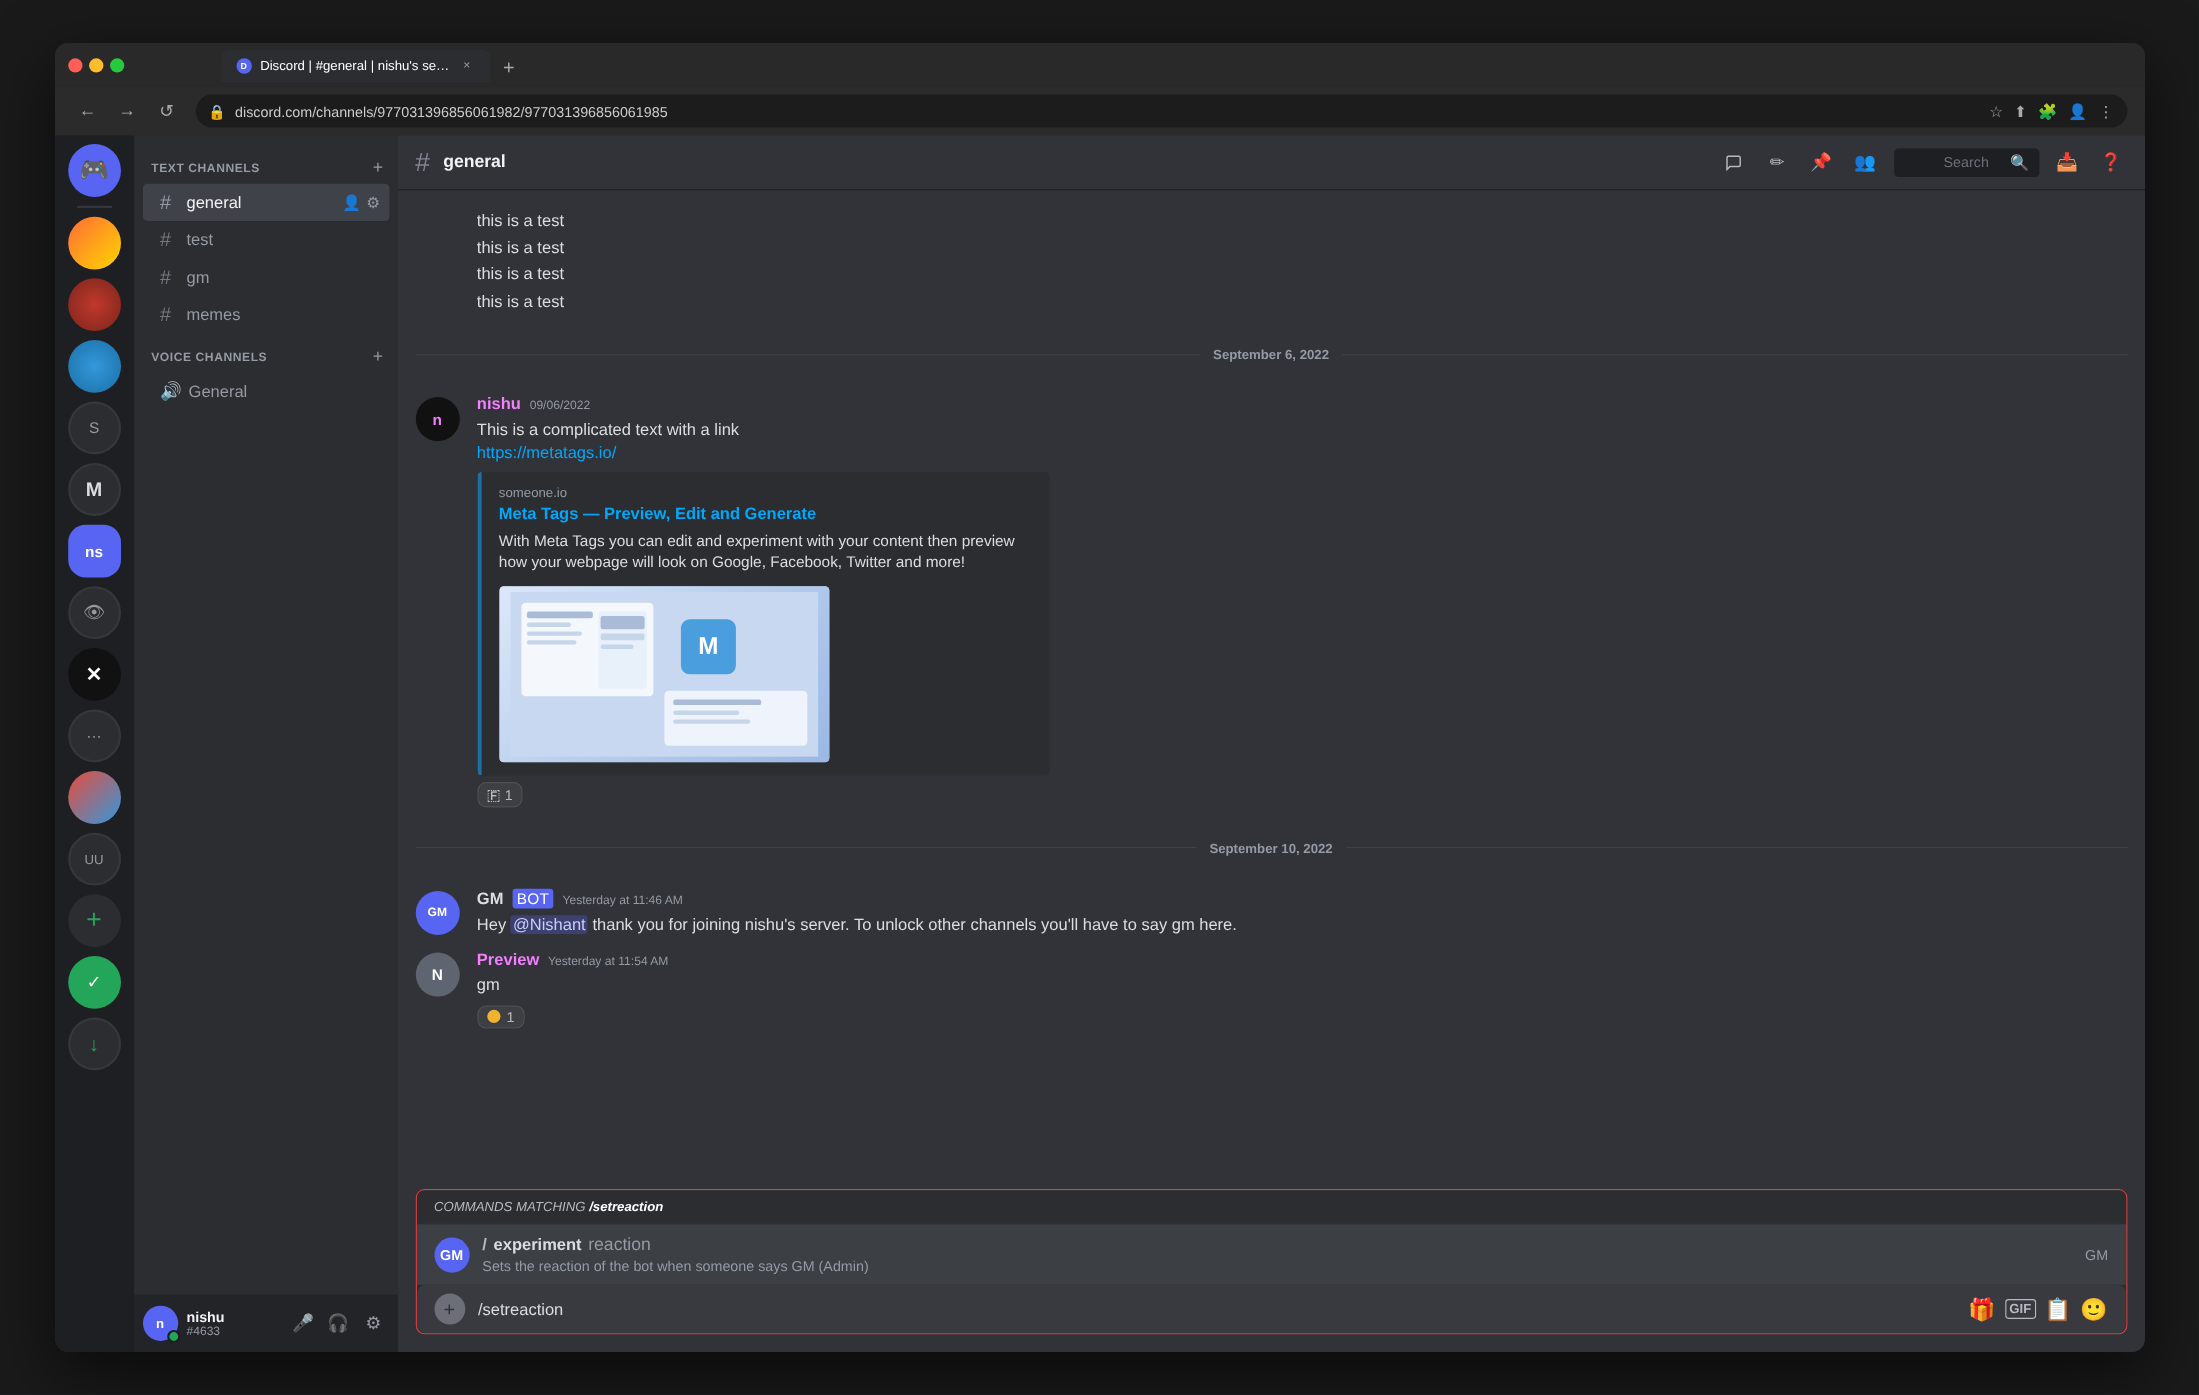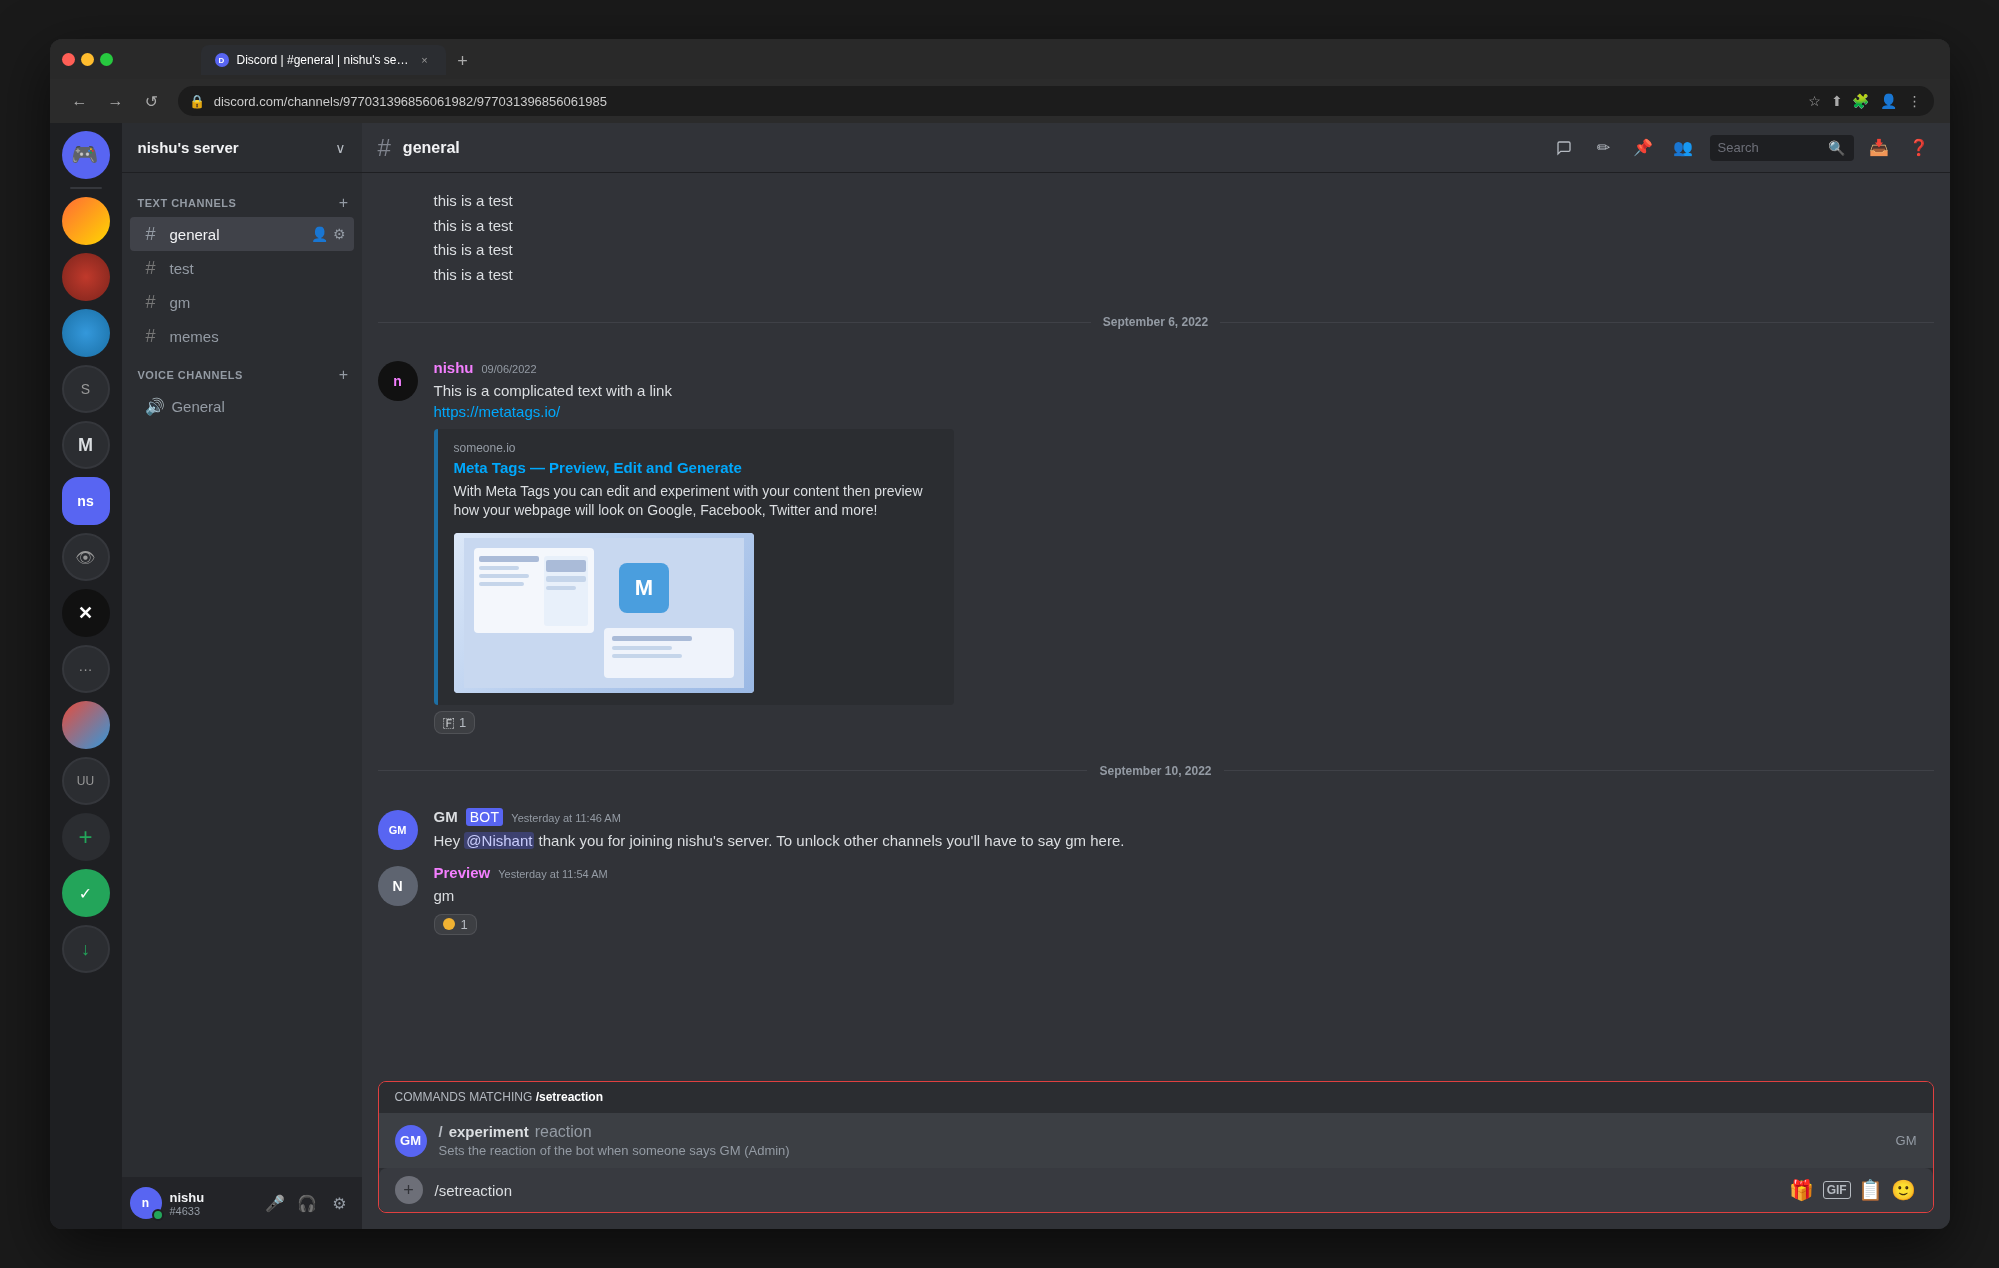"nishu's server" div.server-name-header { html: <div> <span>nishu's server</span> <span>∨</span> </div> -> none }
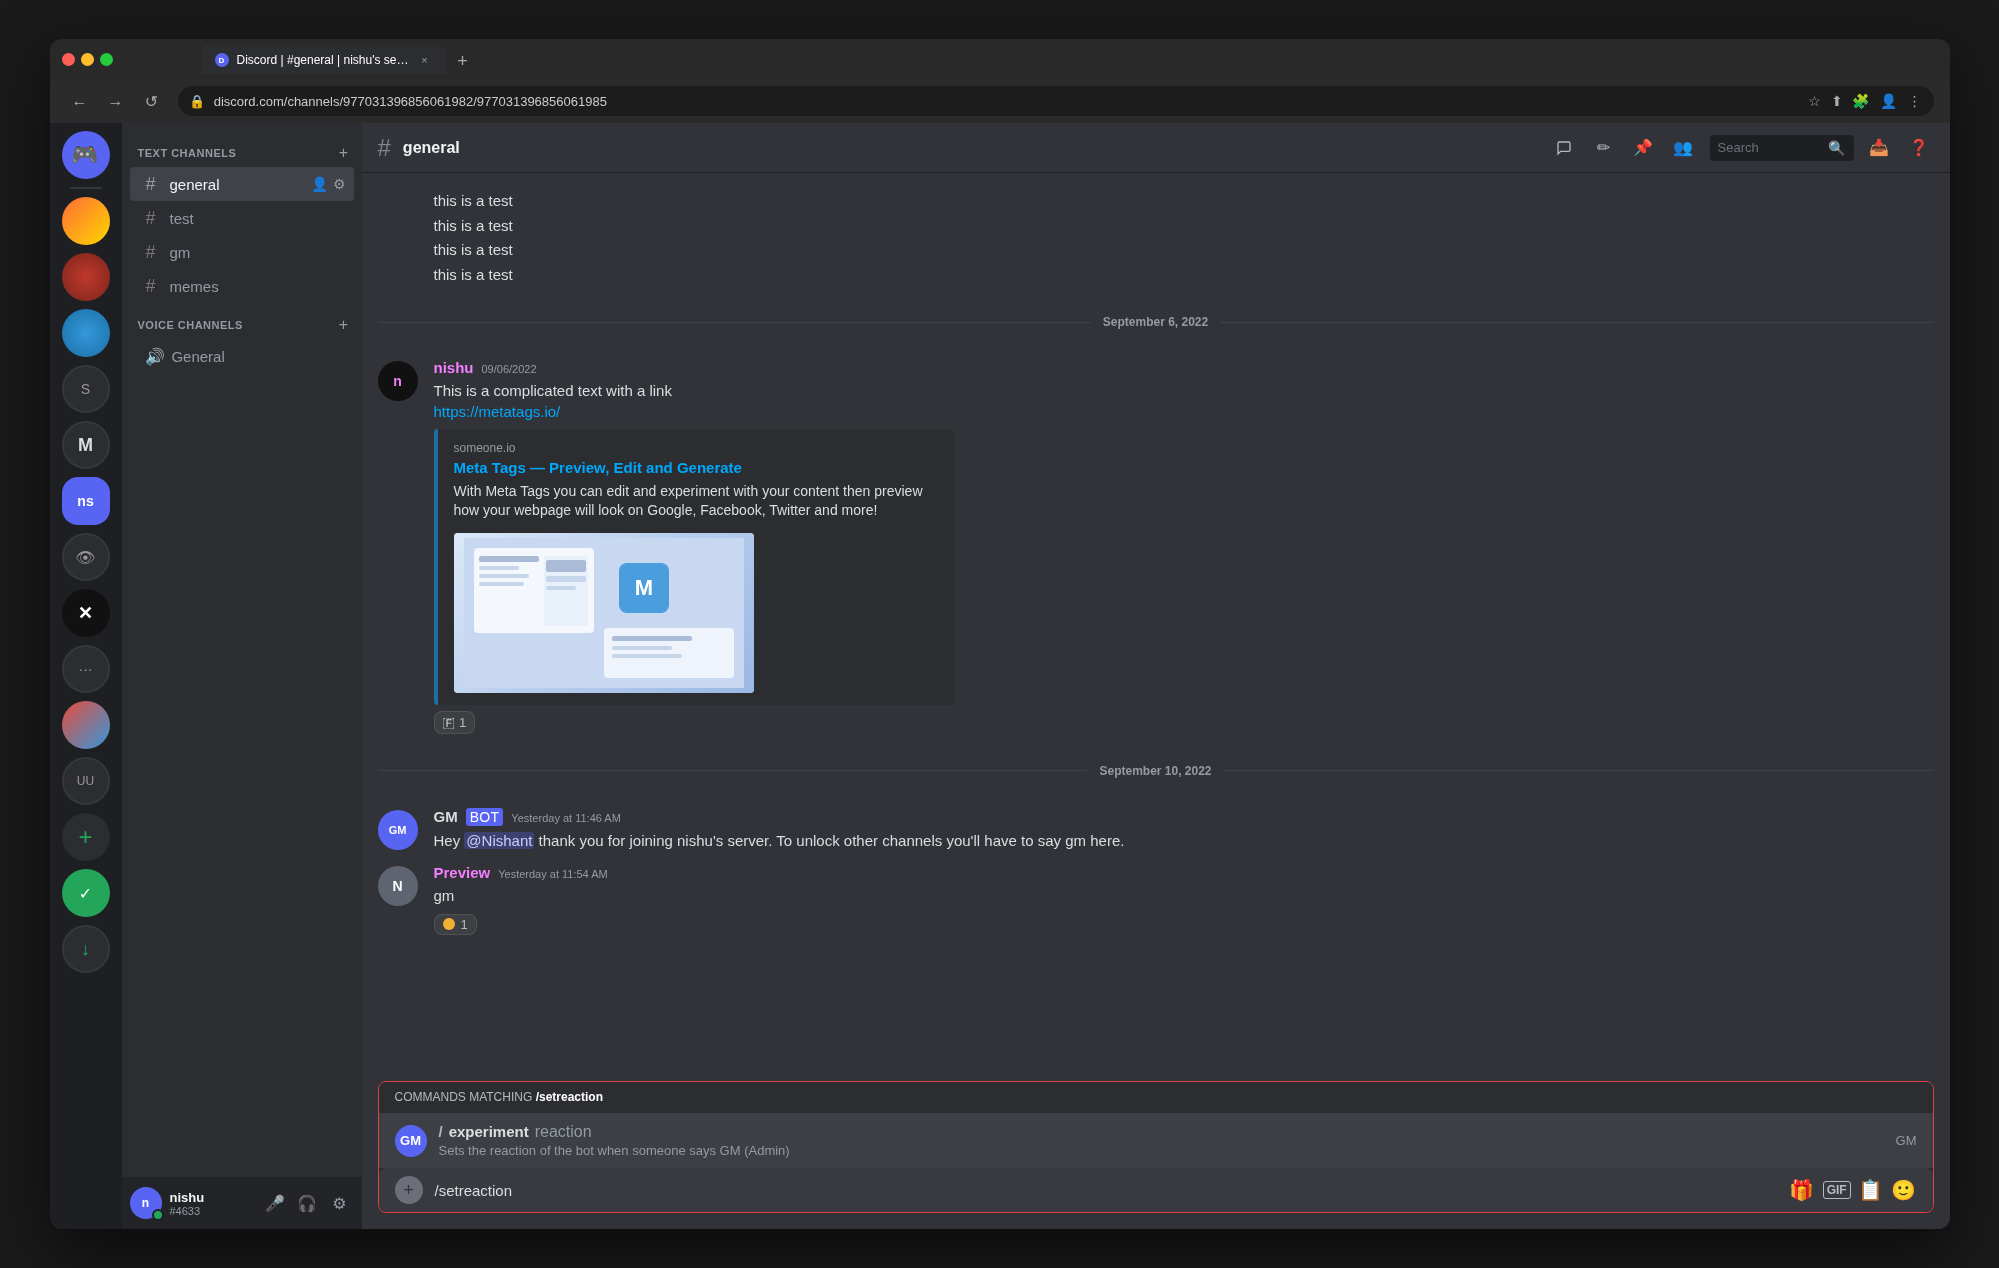"Search" .header-search { gap: 8px -> 20px; text-align: none -> right; width: 144px -> 132px }
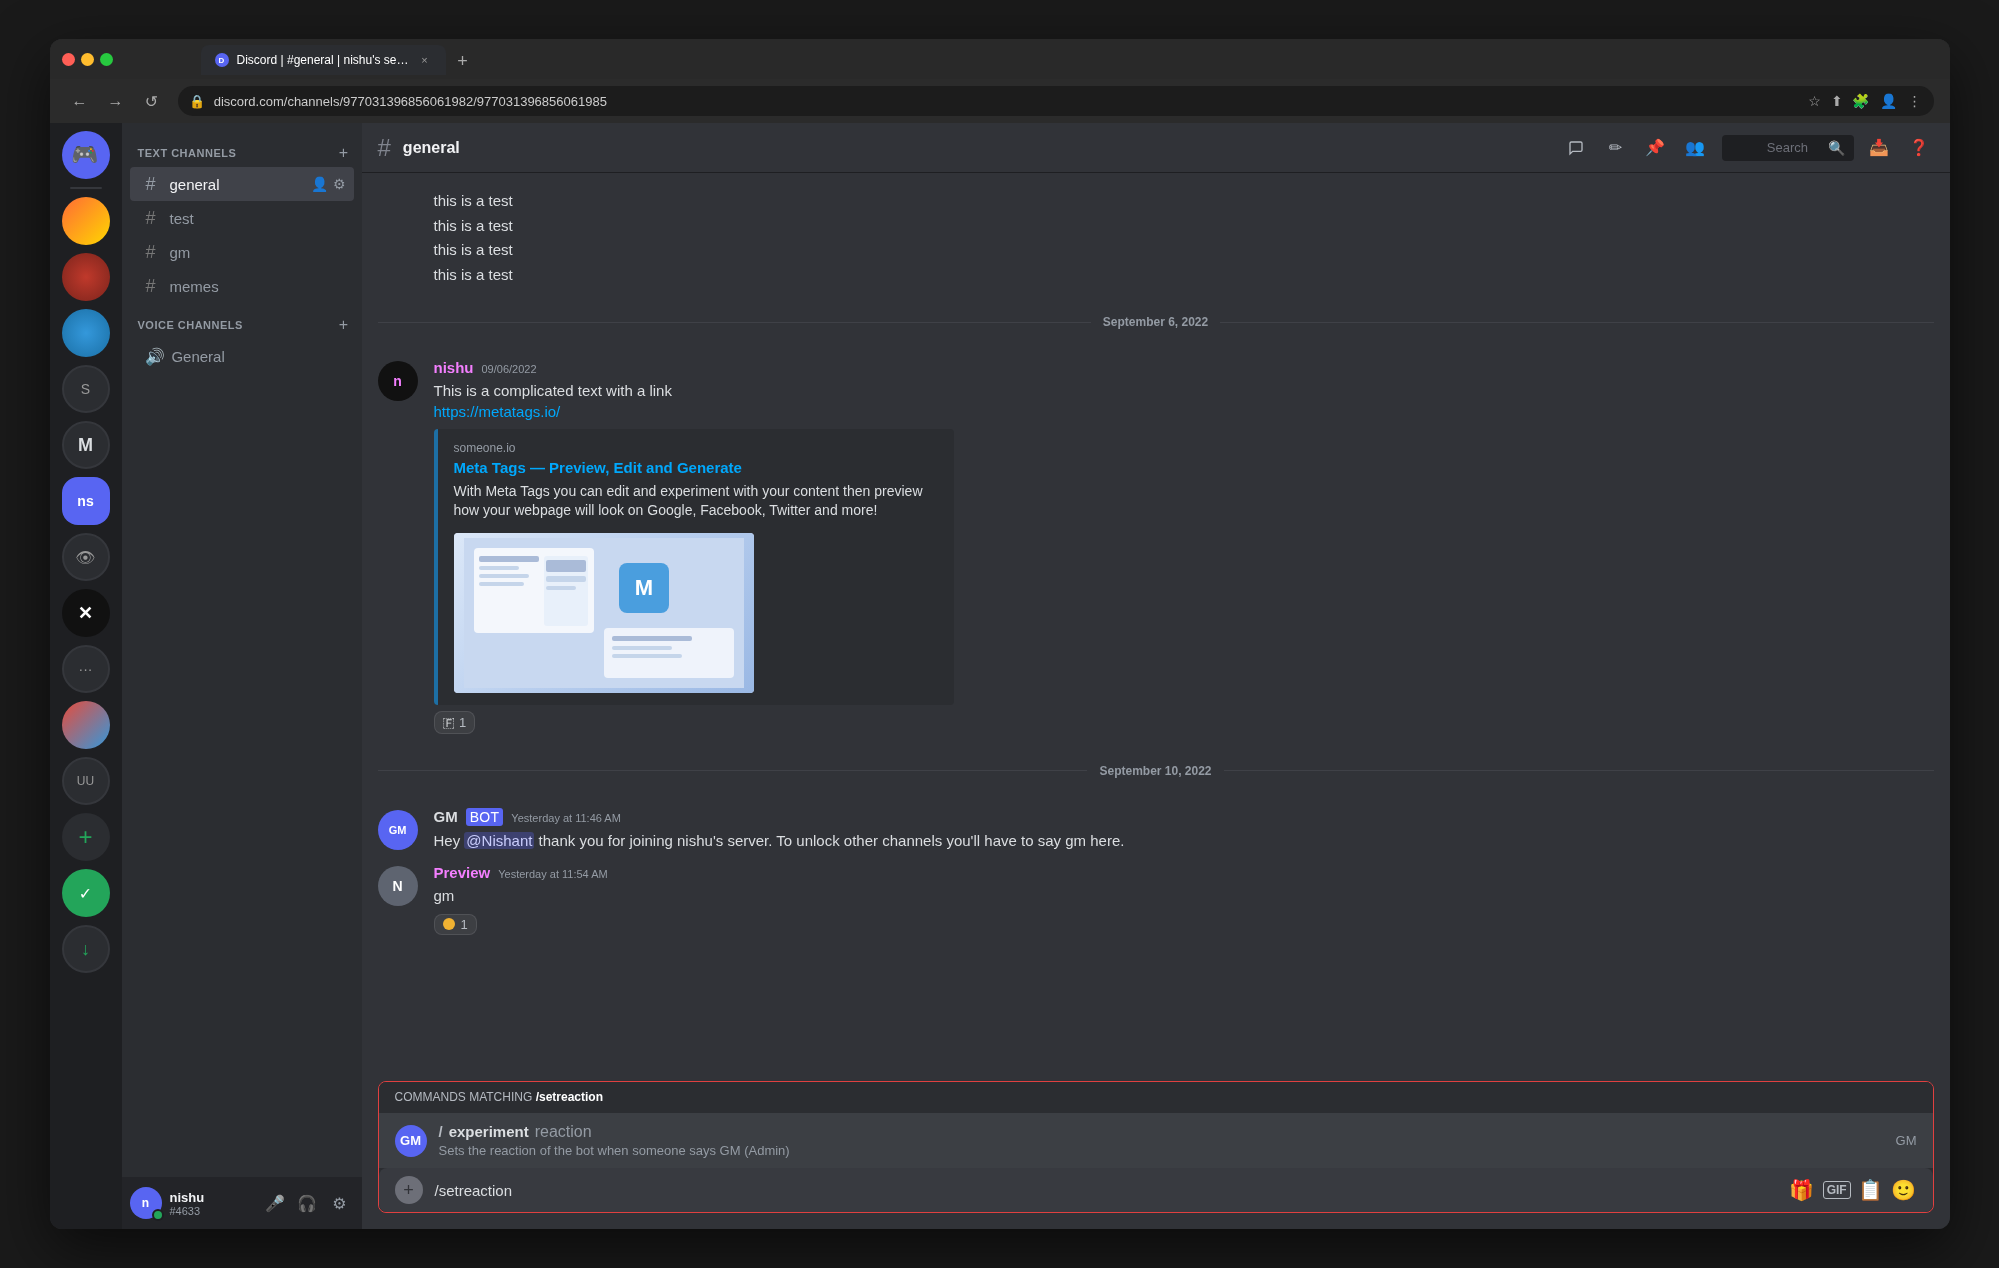"COMMANDS MATCHING /setreaction" .command-popup-header { font-style: none -> italic }
